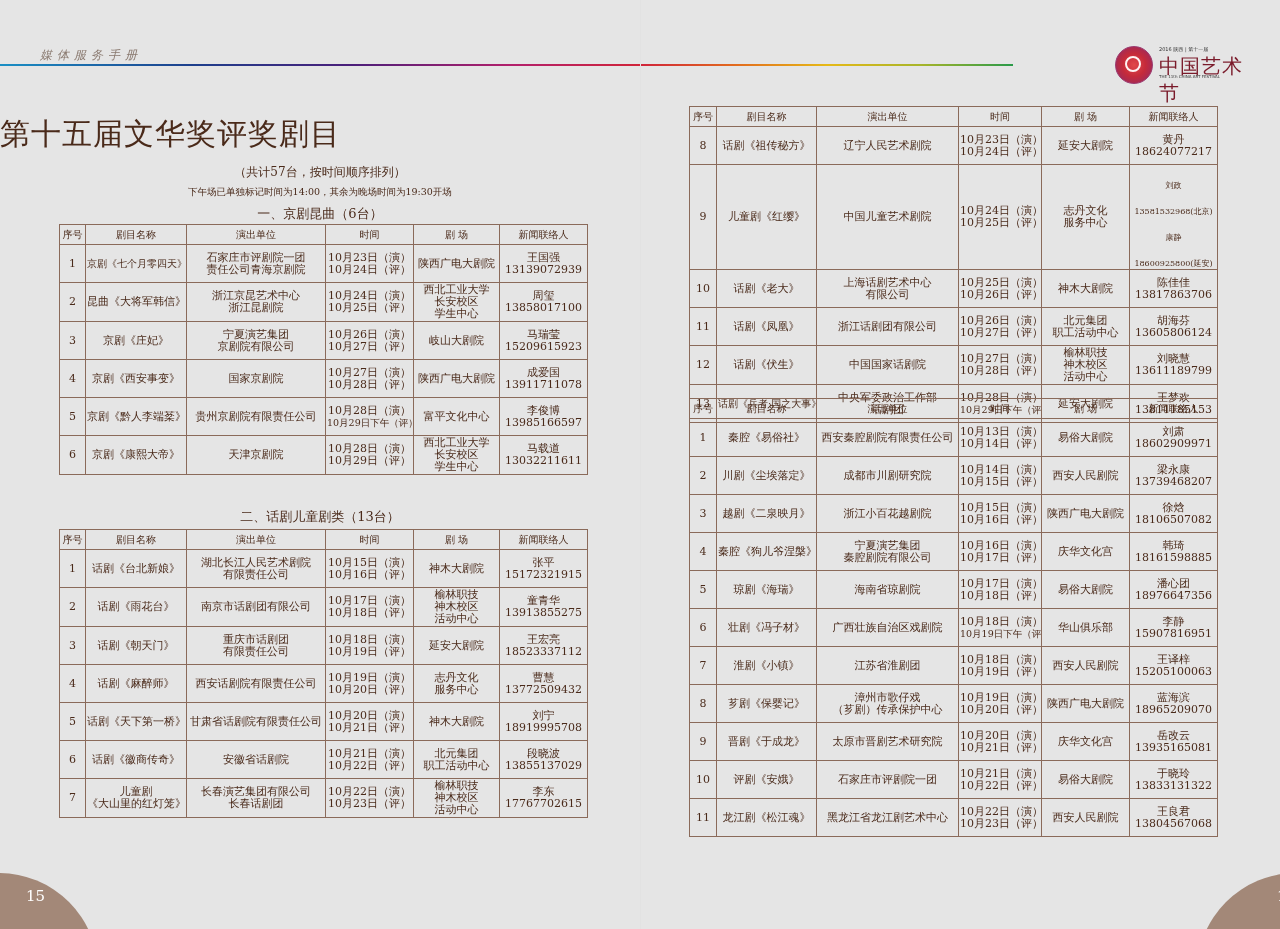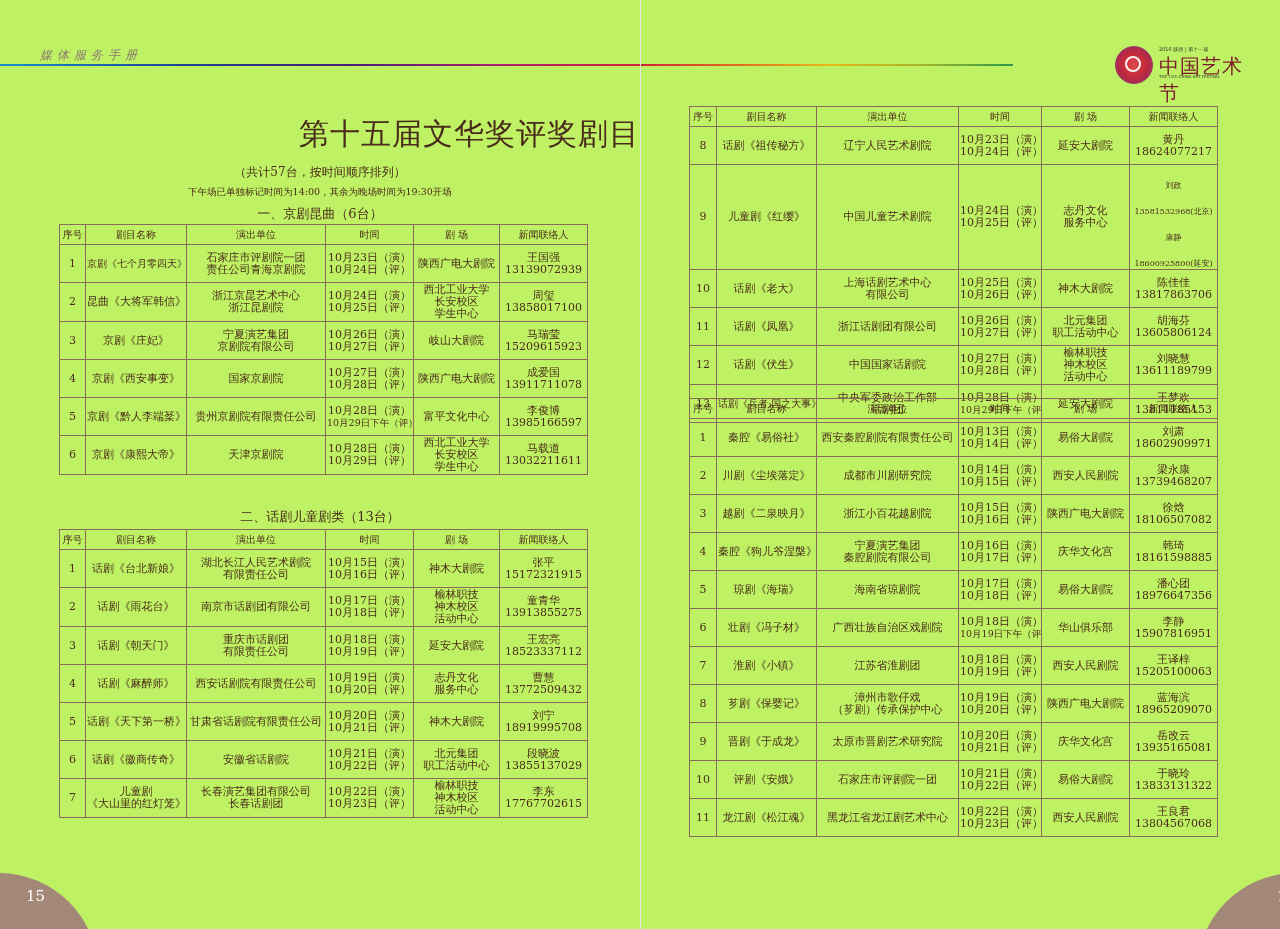"媒体服务手册" .page { background: #bef264 -> #e5e5e5 }
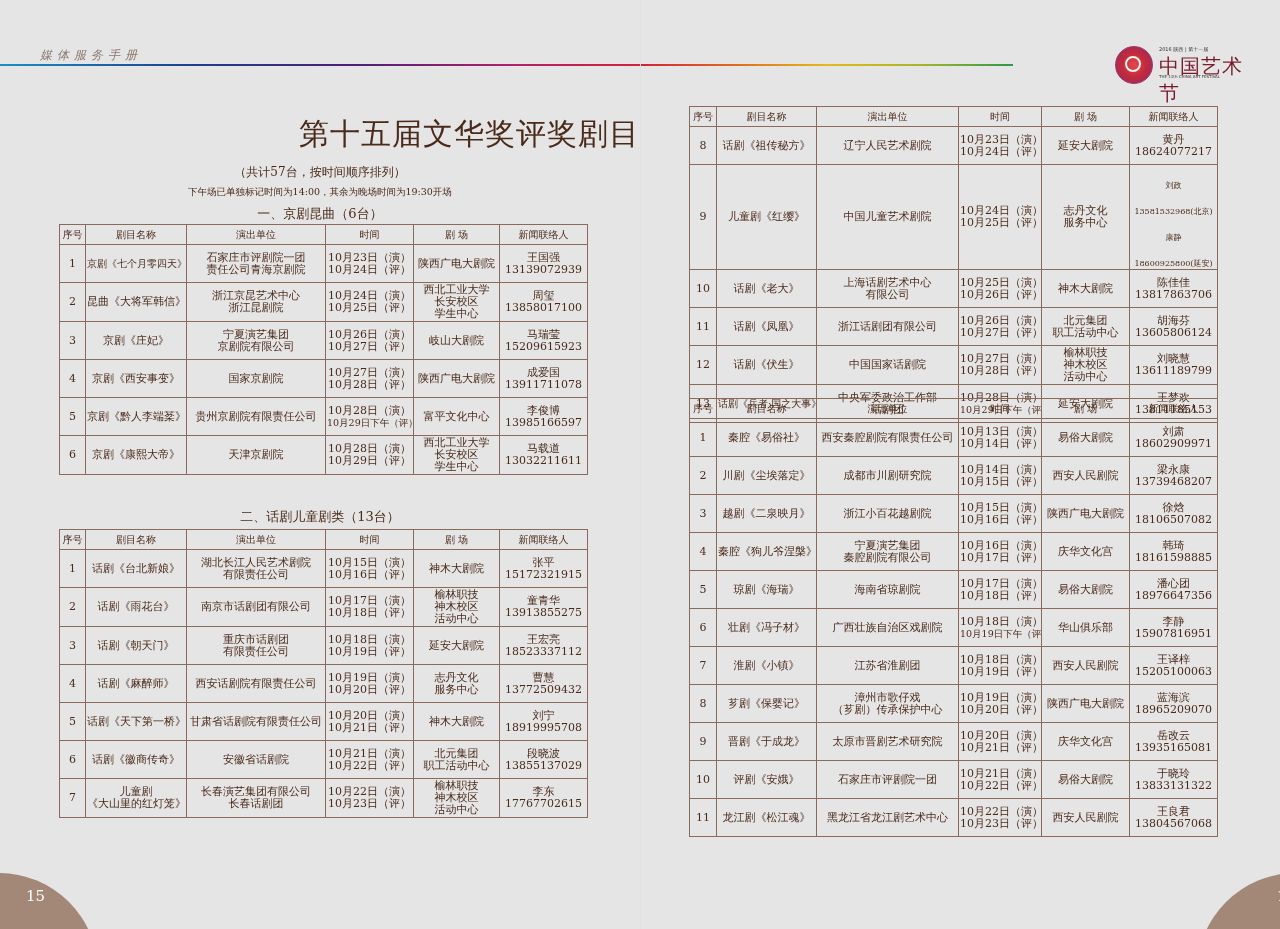"第十五届文华奖评奖剧目" .main-title { text-align: right -> left }
